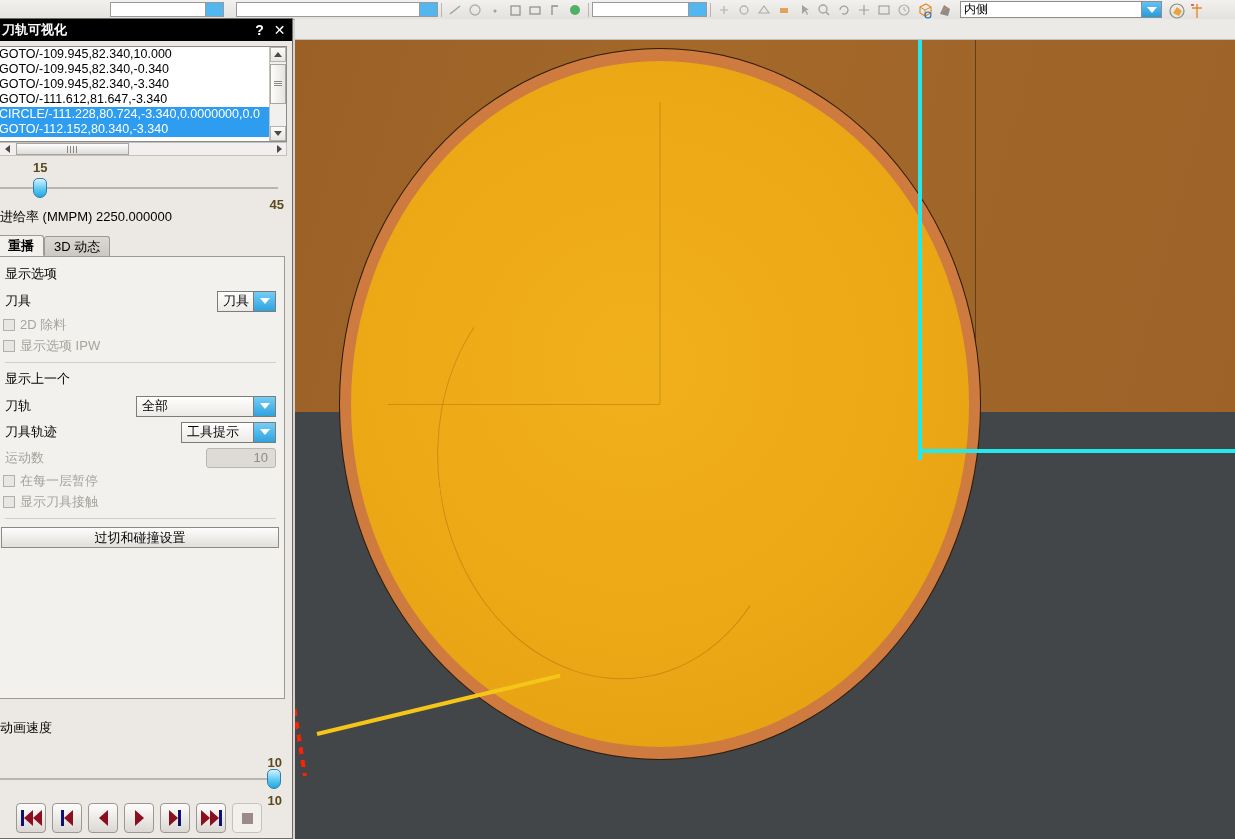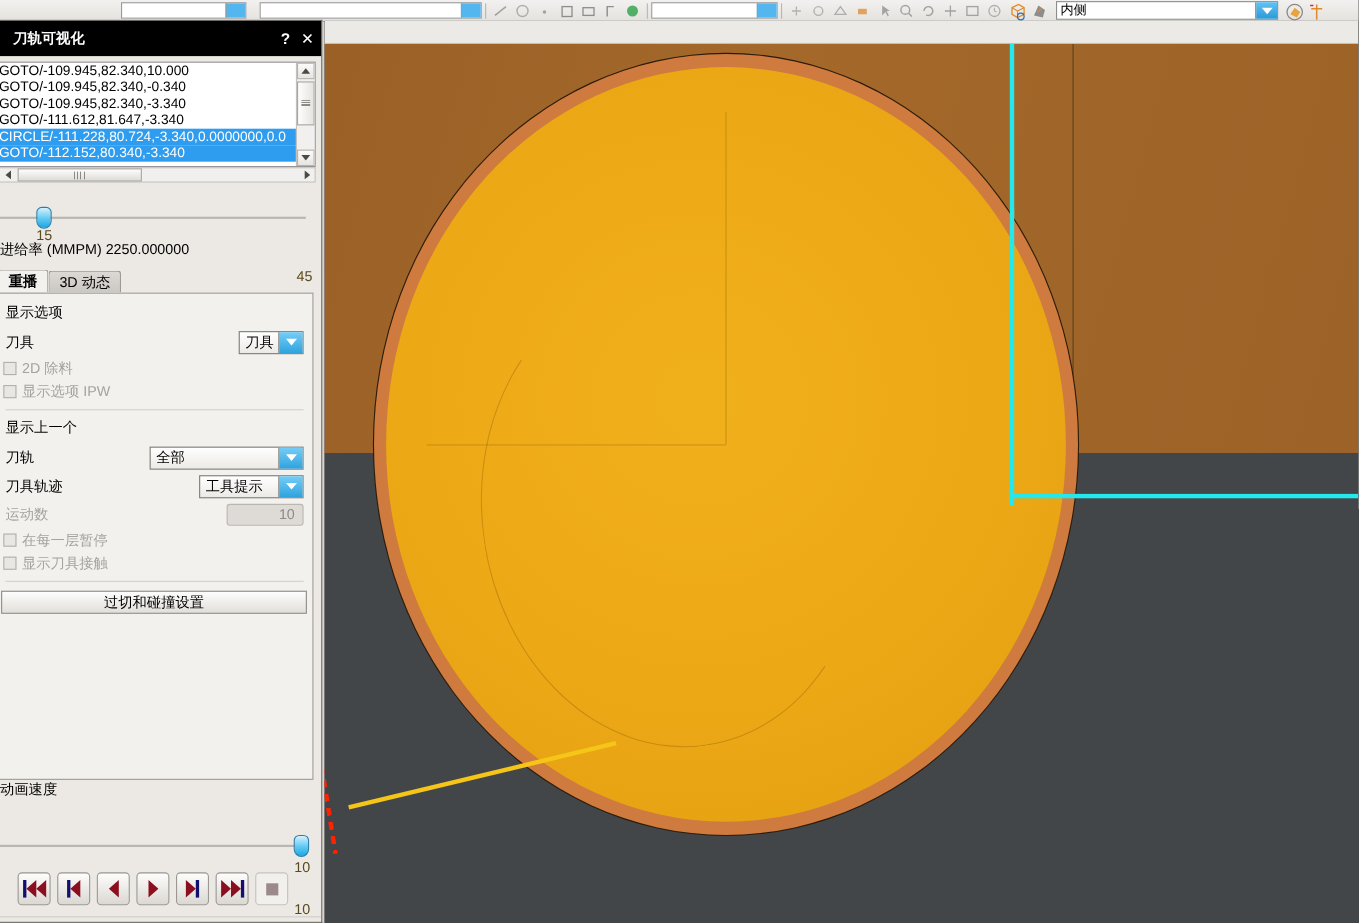"刀轨可视化" #titlebar { height: 32px -> 22px; padding-left: 12px -> 2px }
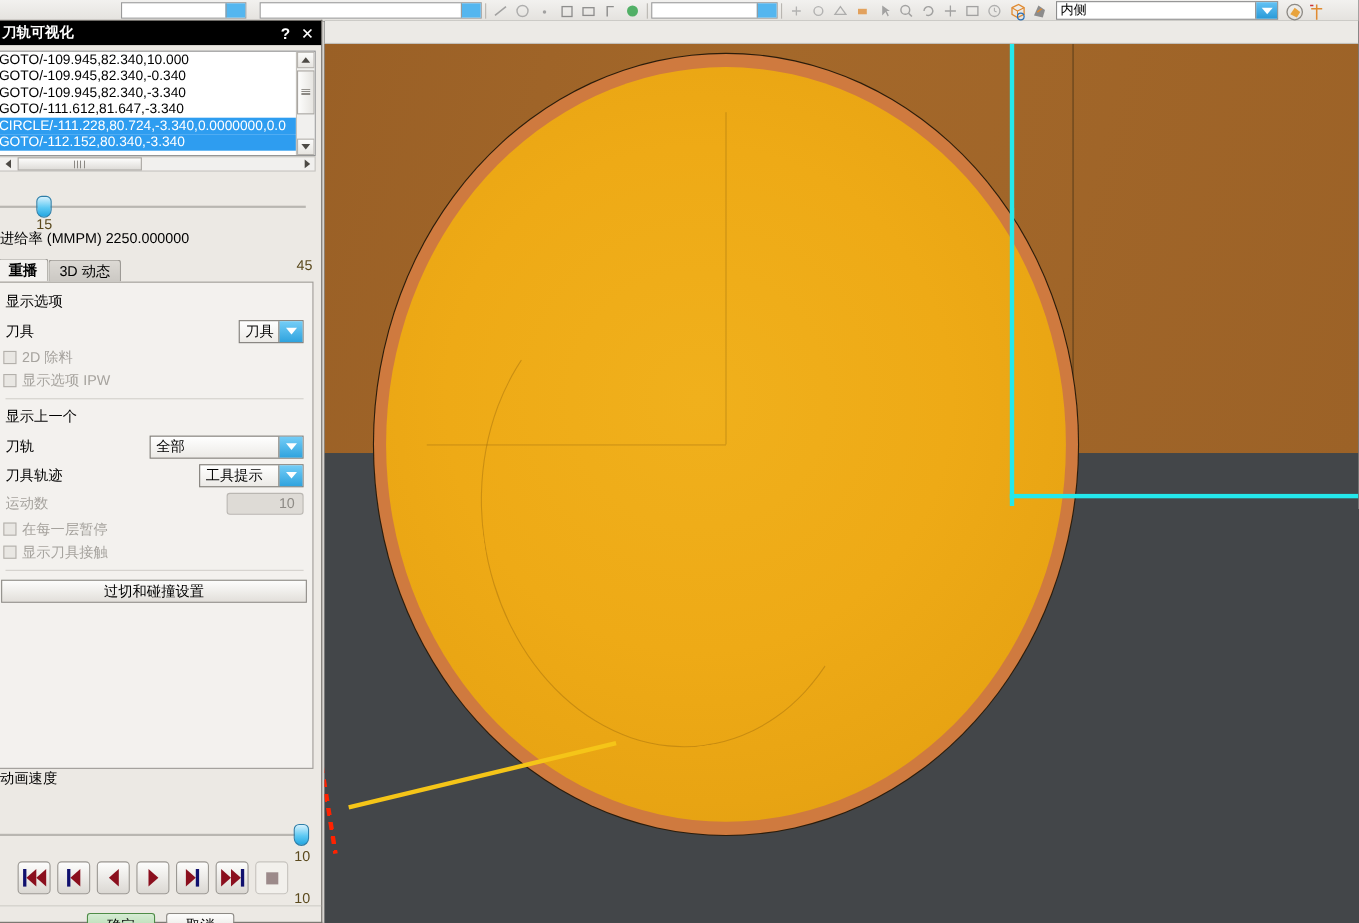"15" .sl-val { font-weight: normal -> bold; margin-top: 36px -> none }
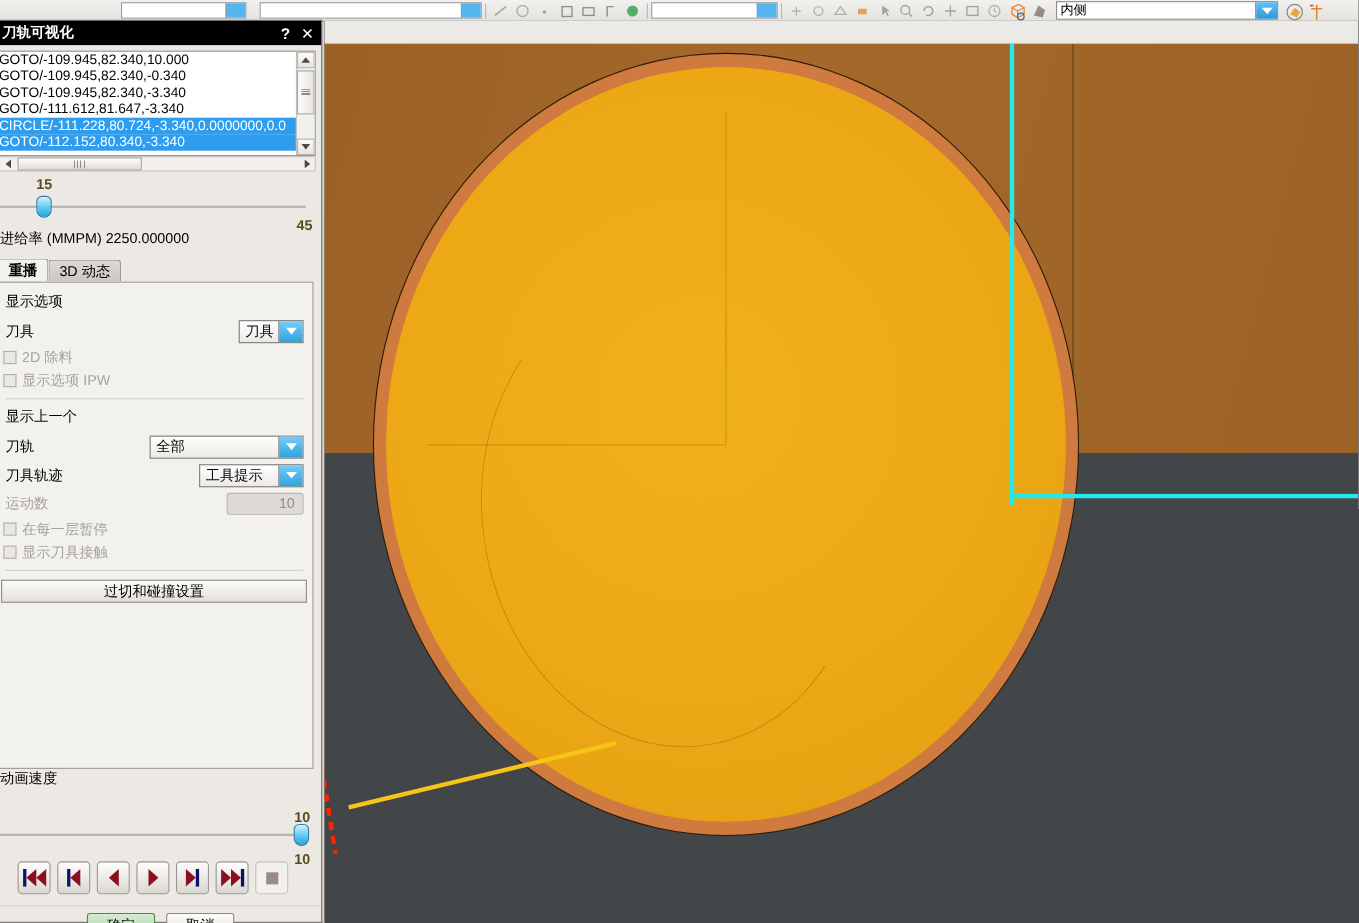"动画速度" #anim-title { margin-top: 0 -> 20px }
